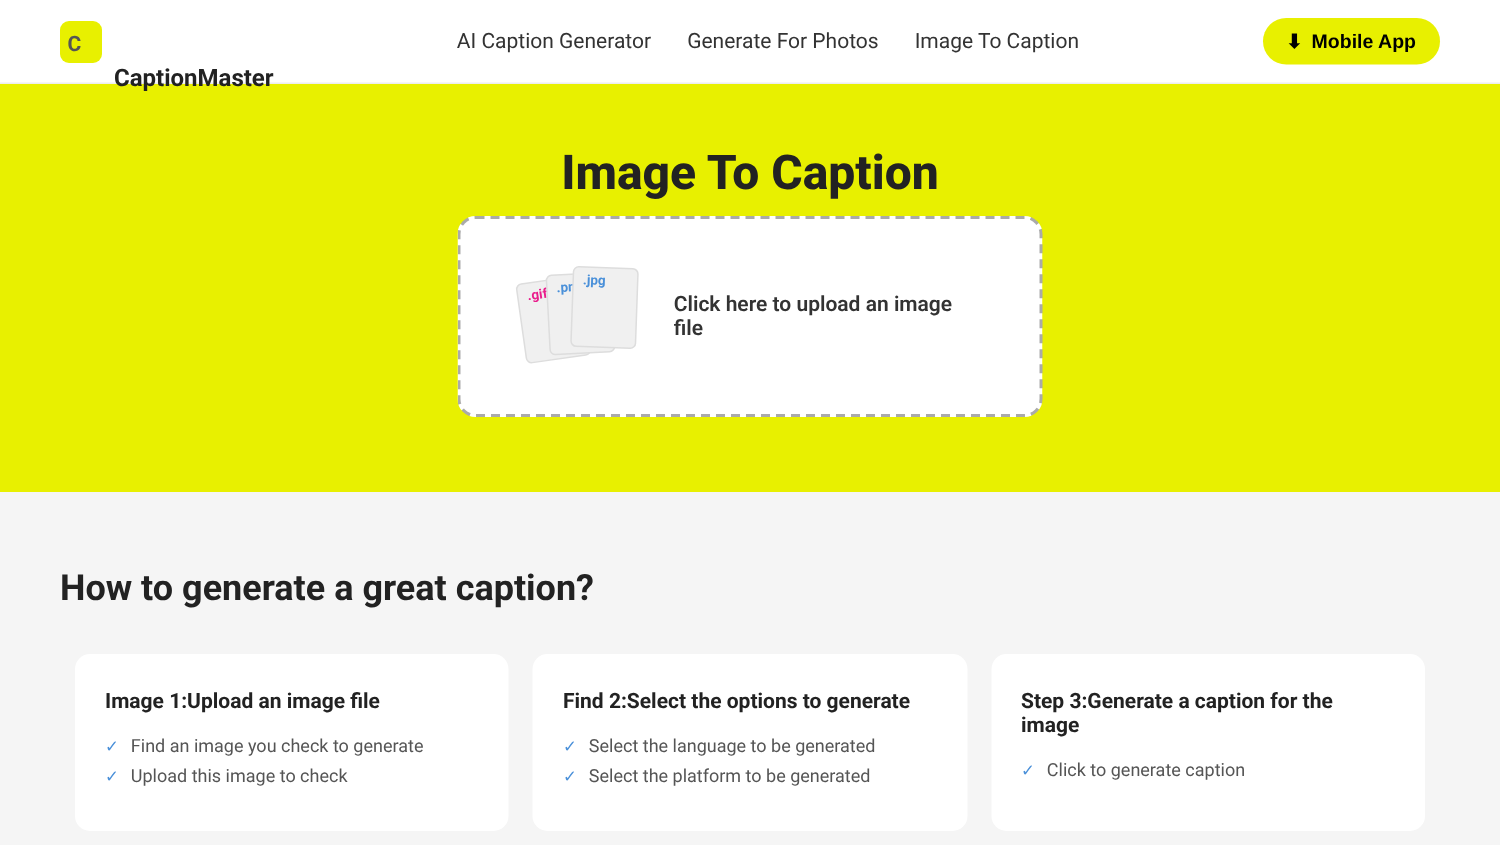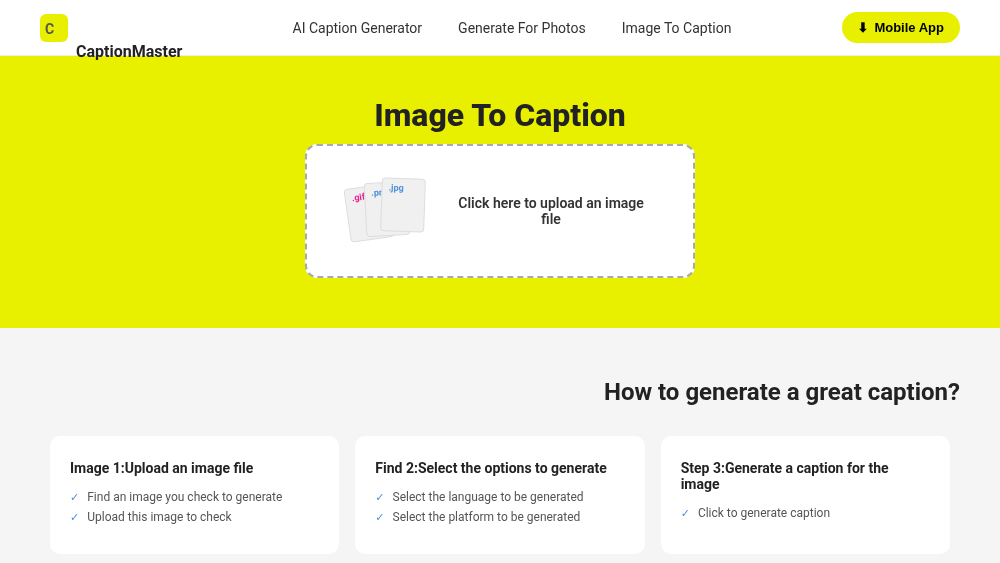"AI Caption Generator" .nav { gap: 36px -> 24px }
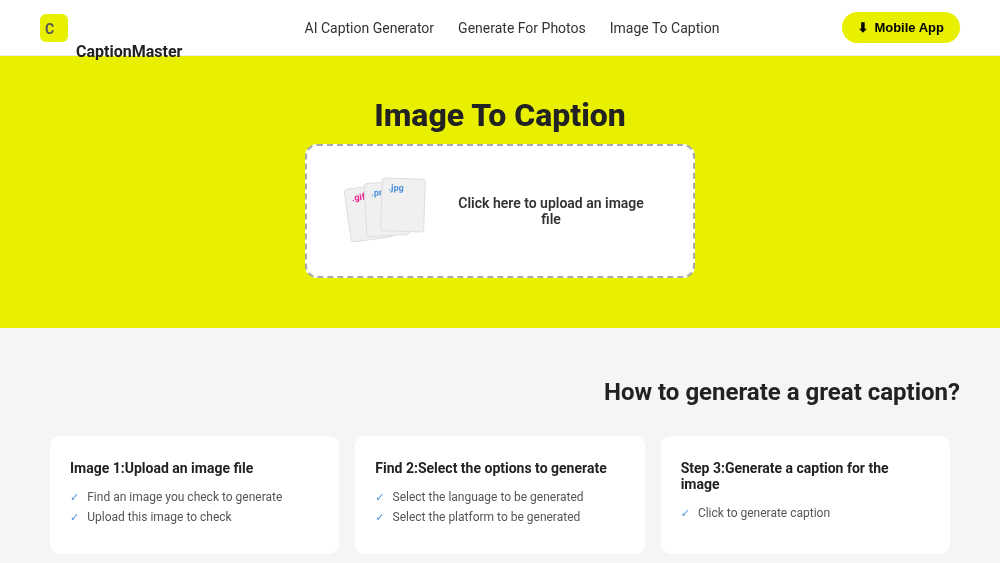"Click here to upload an" .upload-text { text-align: center -> left }
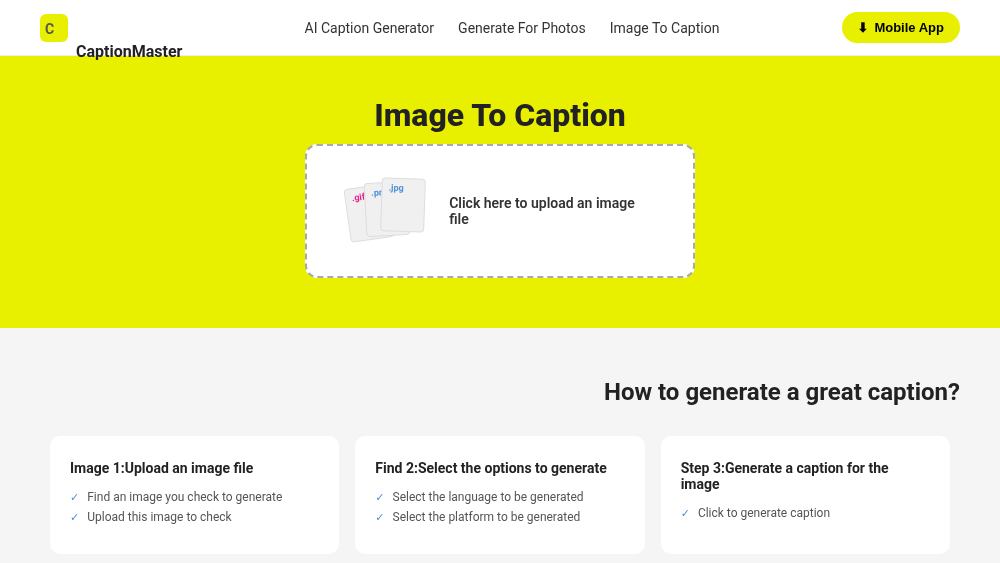"How to generate a great" .section-title { text-align: right -> left }
